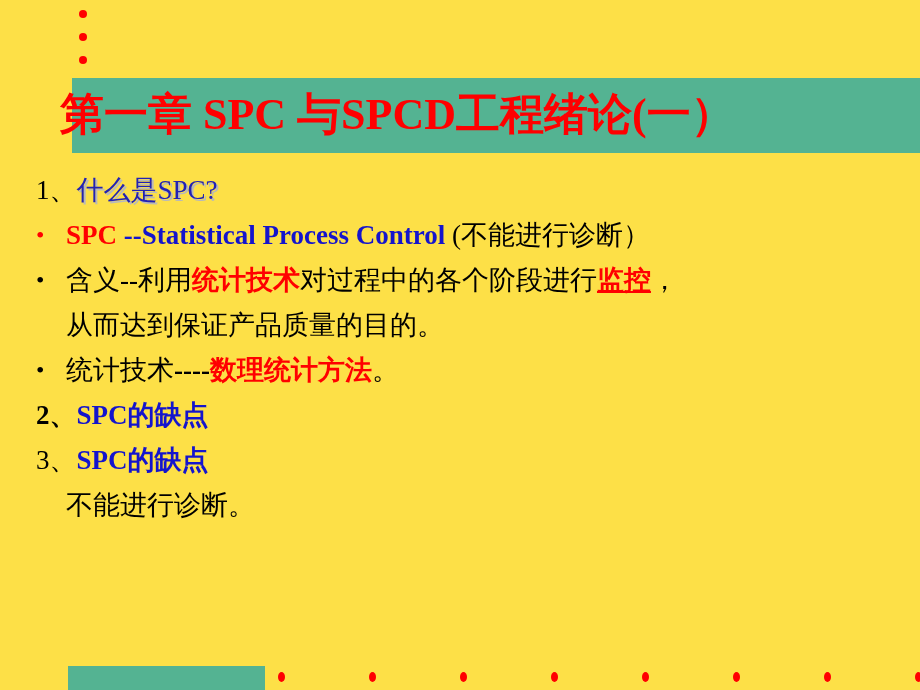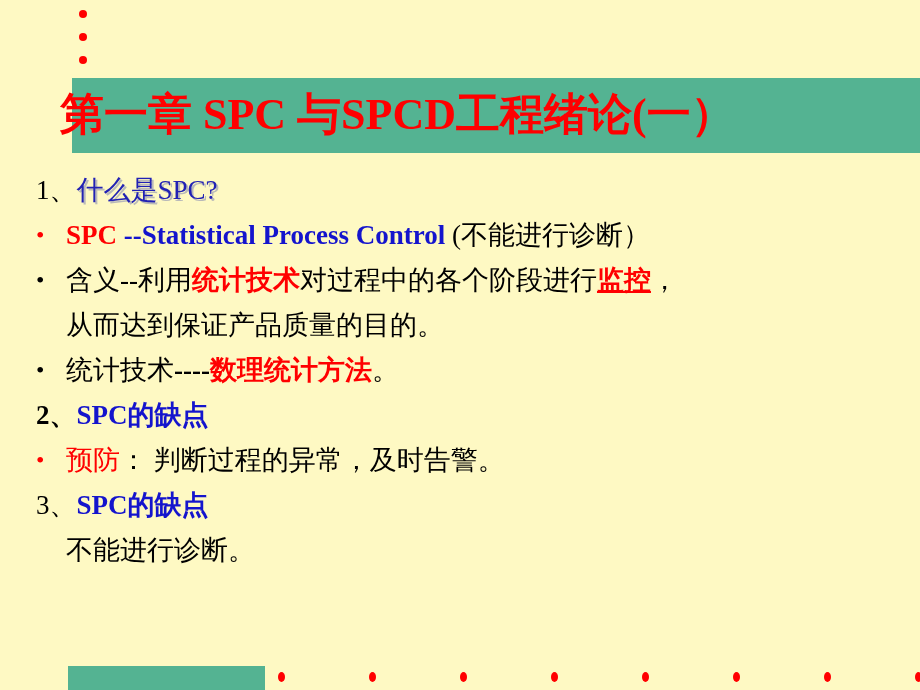"第一章 SPC 与SPCD工程绪论(一）" #slide { background: #fef9c3 -> #fde047 }
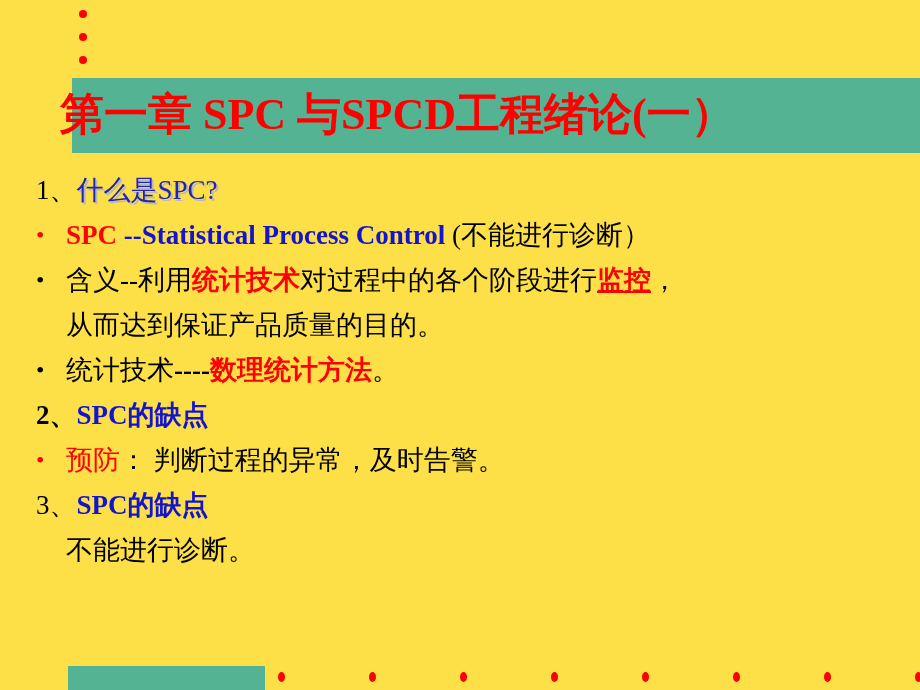"预防： 判断过程的异常，及时告警。" div.line { html: <div> <span>预防</span><span>： 判断过程的异常，及时告警。</span> </div> -> none }
